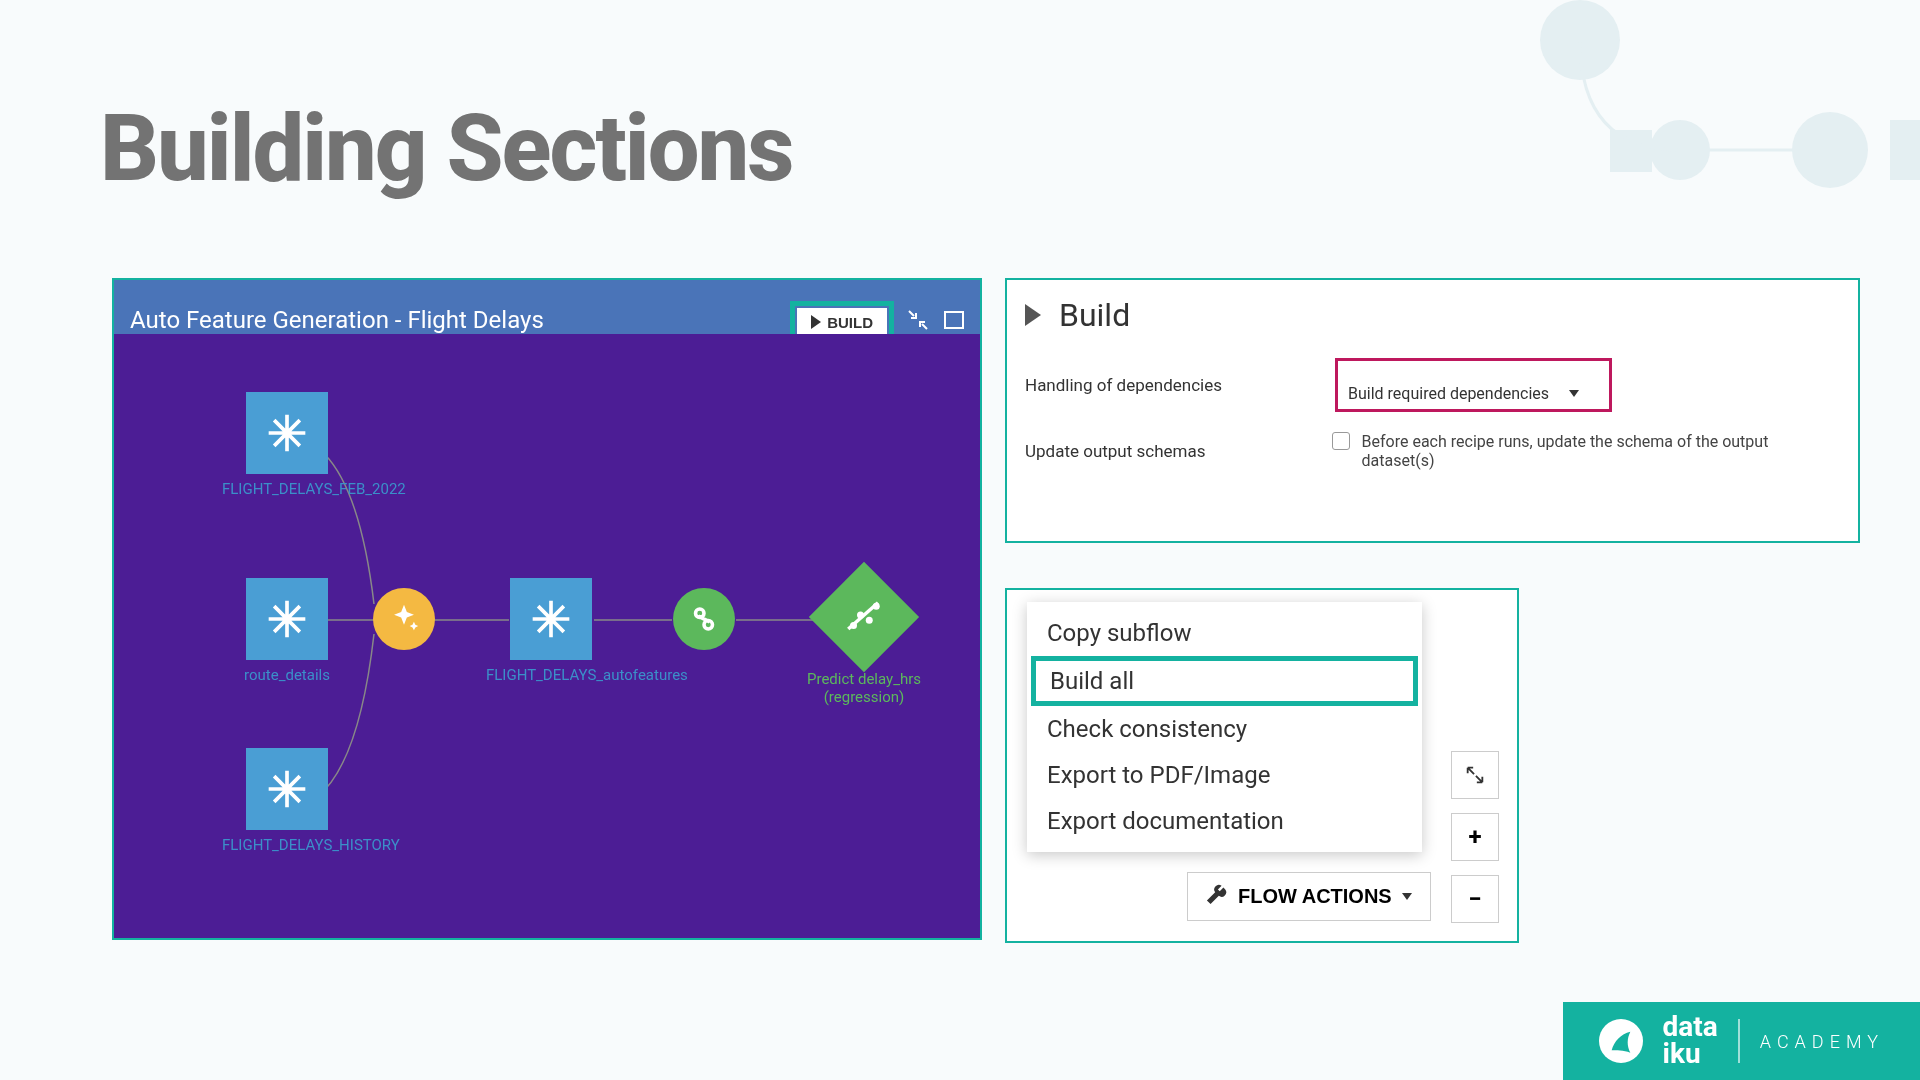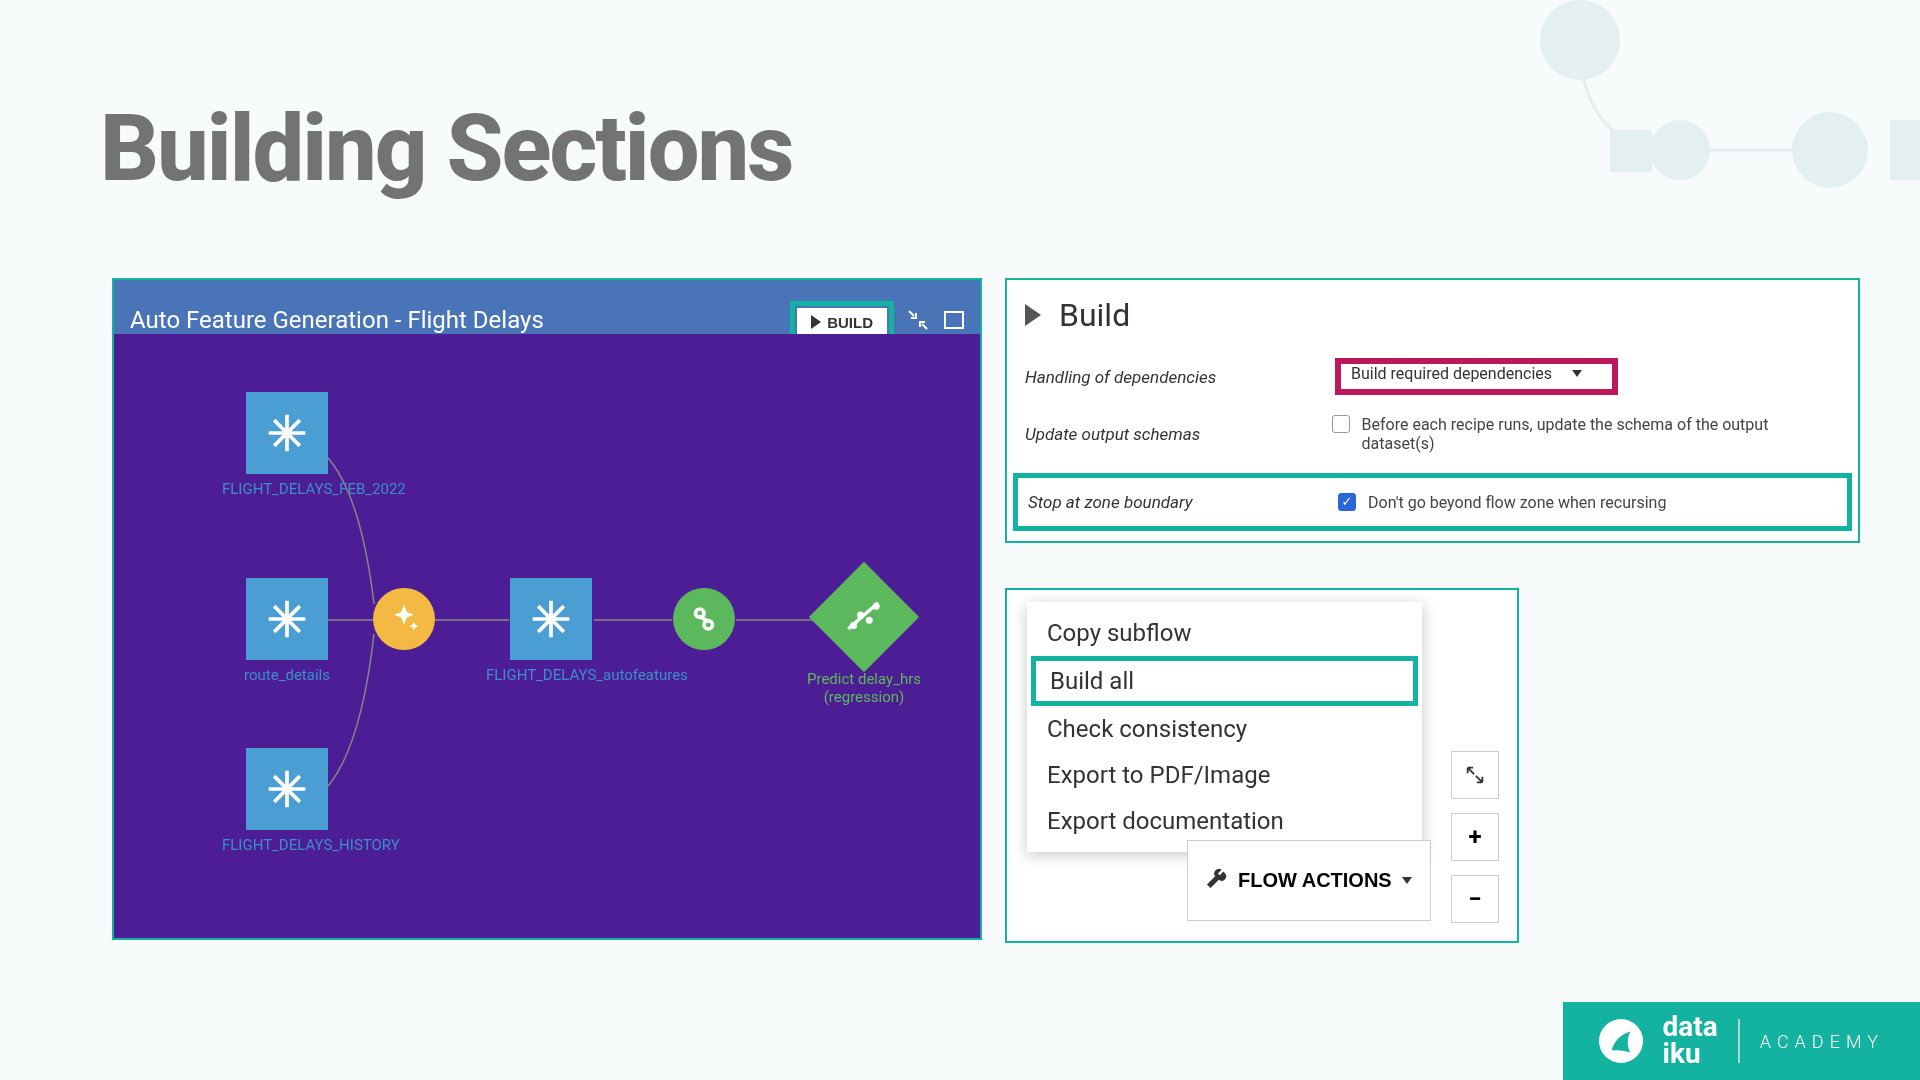"Handling of dependencies" .cfg-label { font-style: italic -> none }
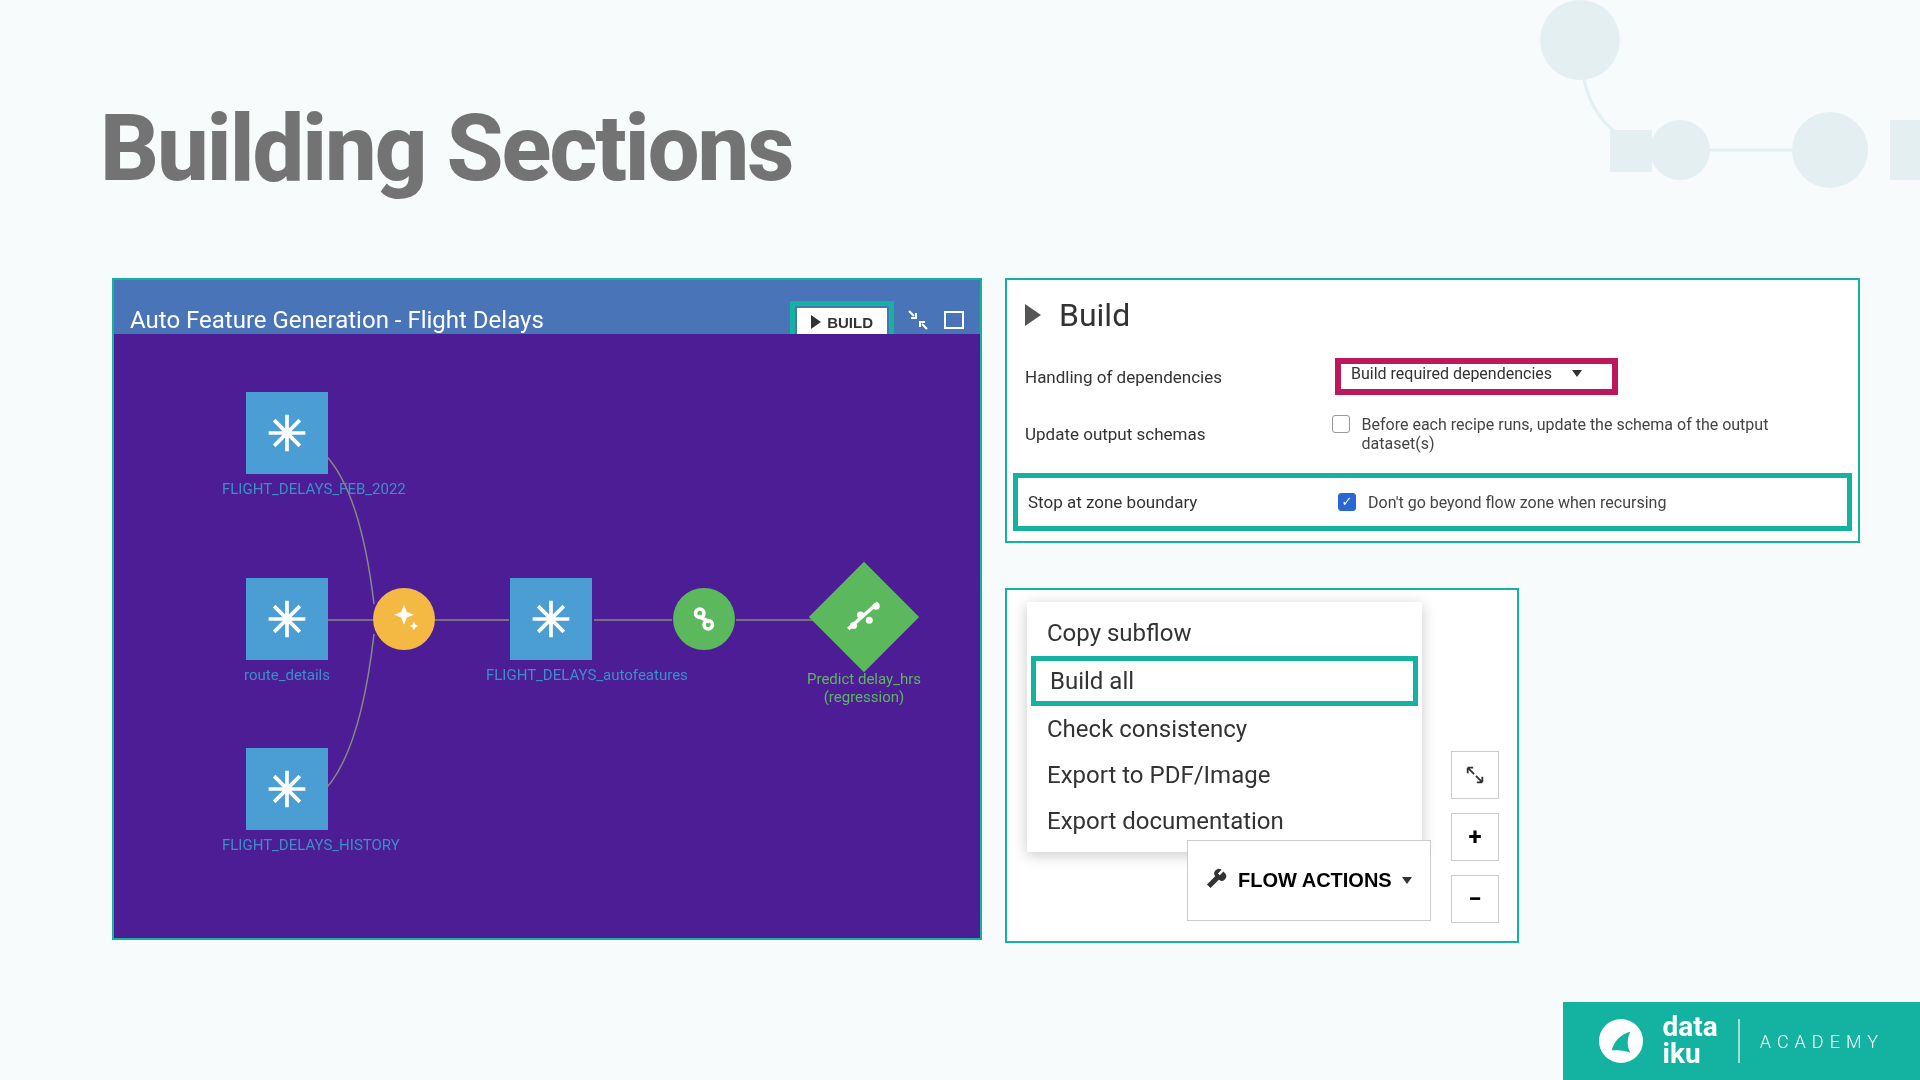"Build required dependencies" .cfg-select { border: 6px solid #be185d -> 3px solid #be185d; padding: 0 30px 6px 10px -> 23px 30px 6px 10px }
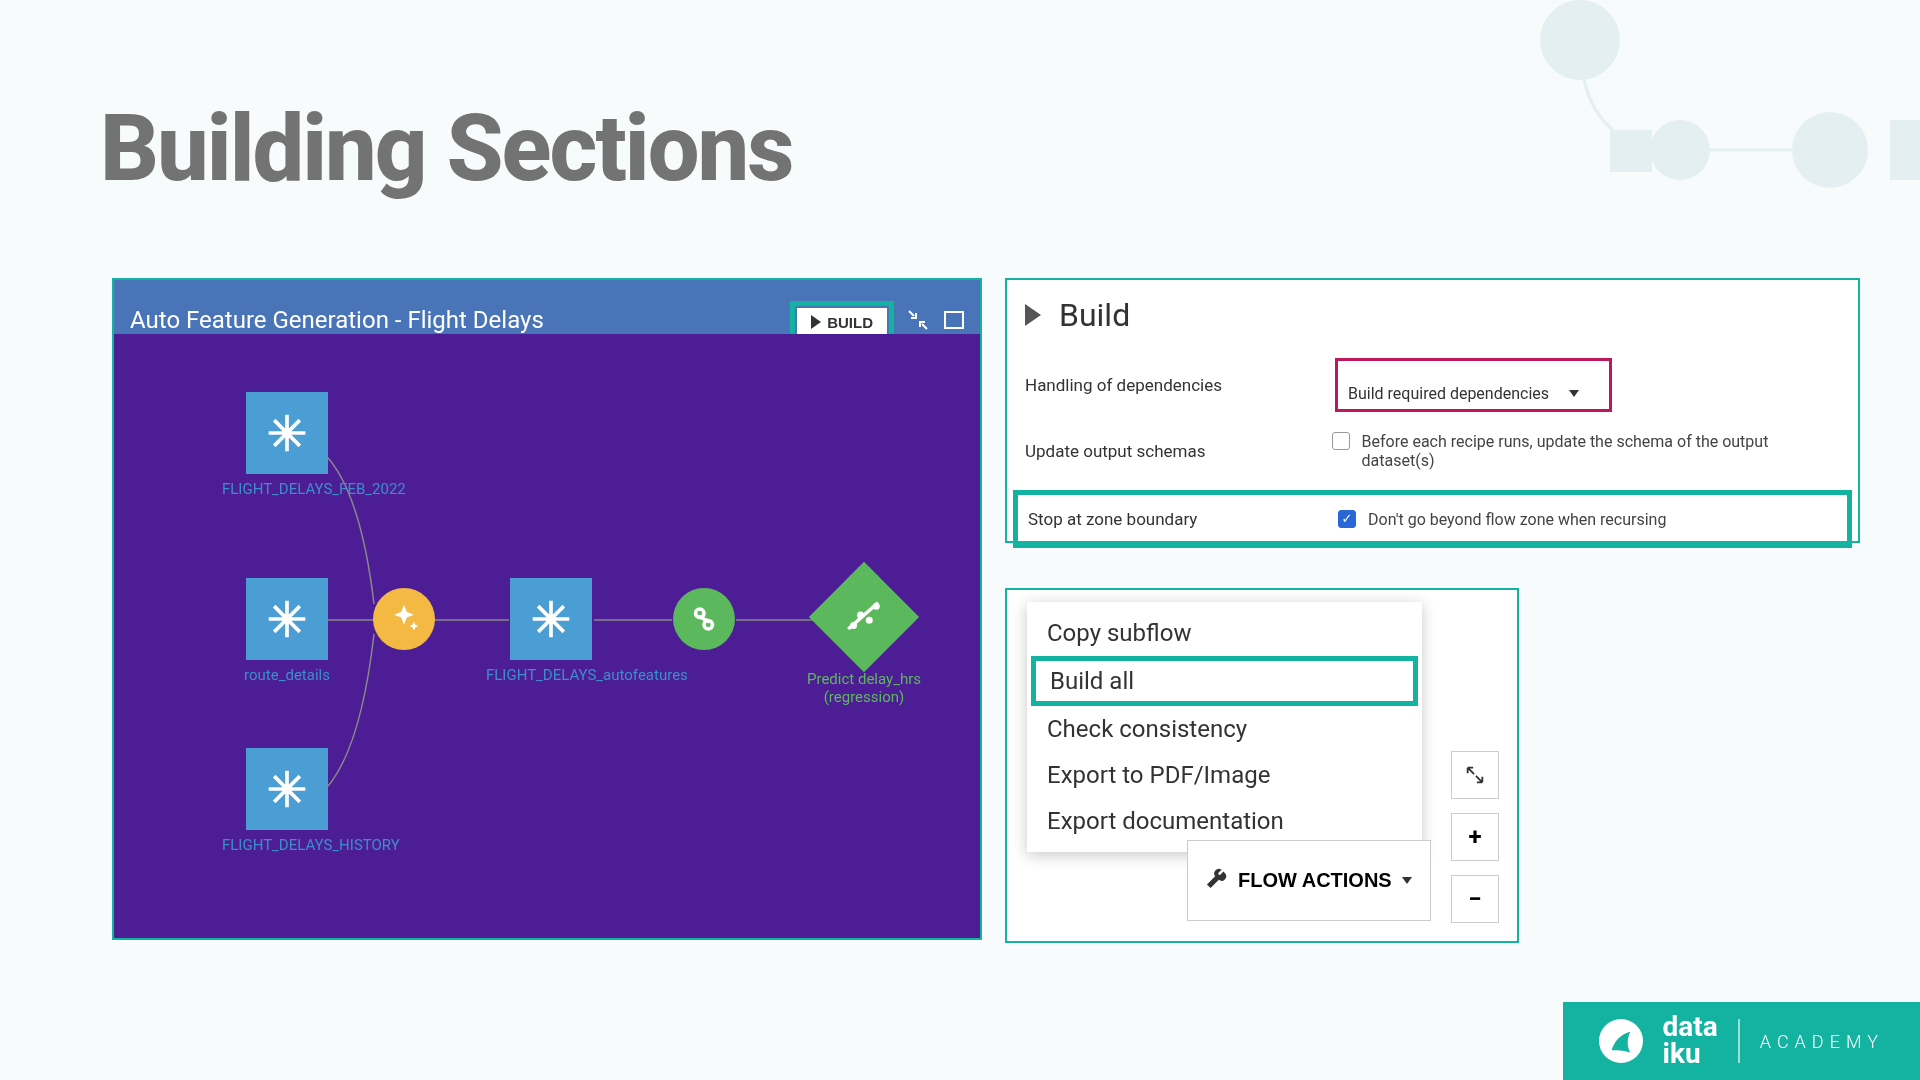"Stop at zone boundary" div.cfg-row { html: <div> <span>Stop at zone boundary</span> <div> <span>✓</span> <span>Don't go beyond flow zone when recursing</span> </div> </div> -> none }
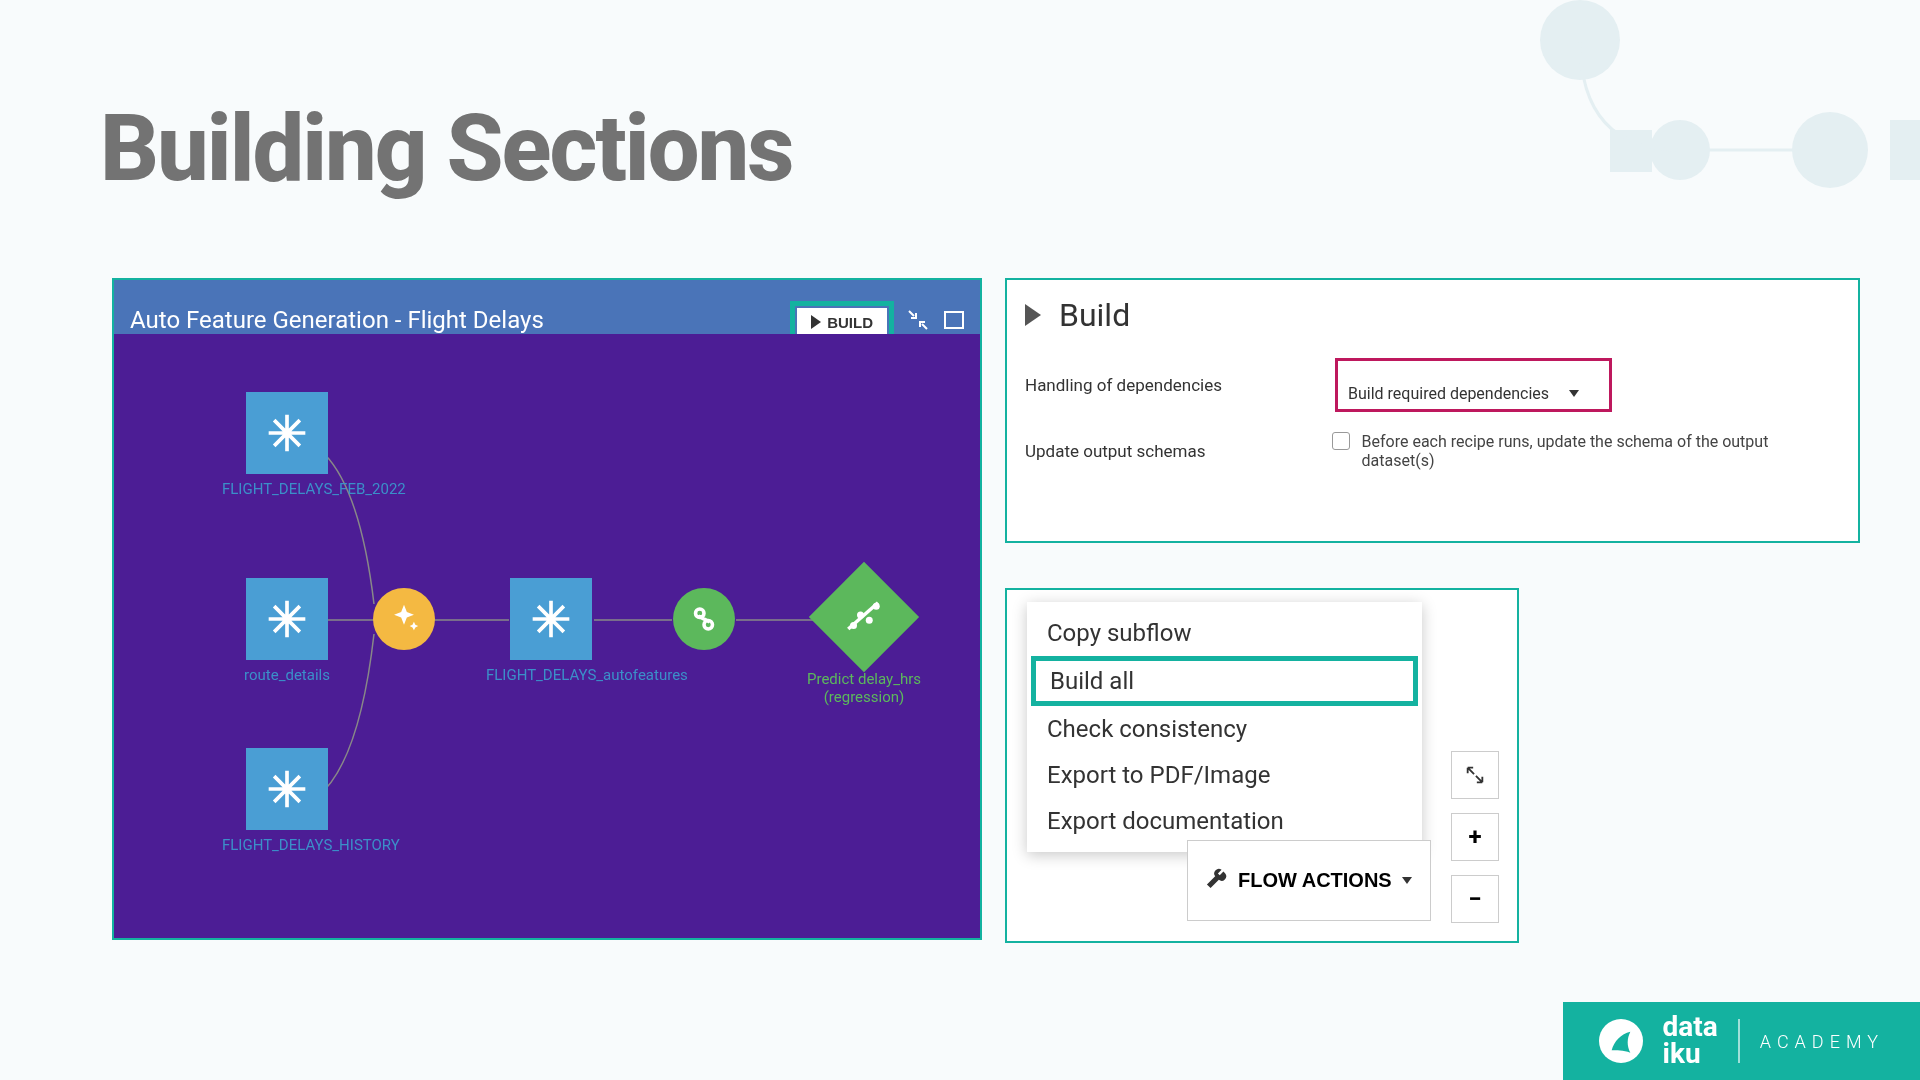"FLOW ACTIONS" .flow-actions-btn { padding: 26px 18px -> 10px 18px }
